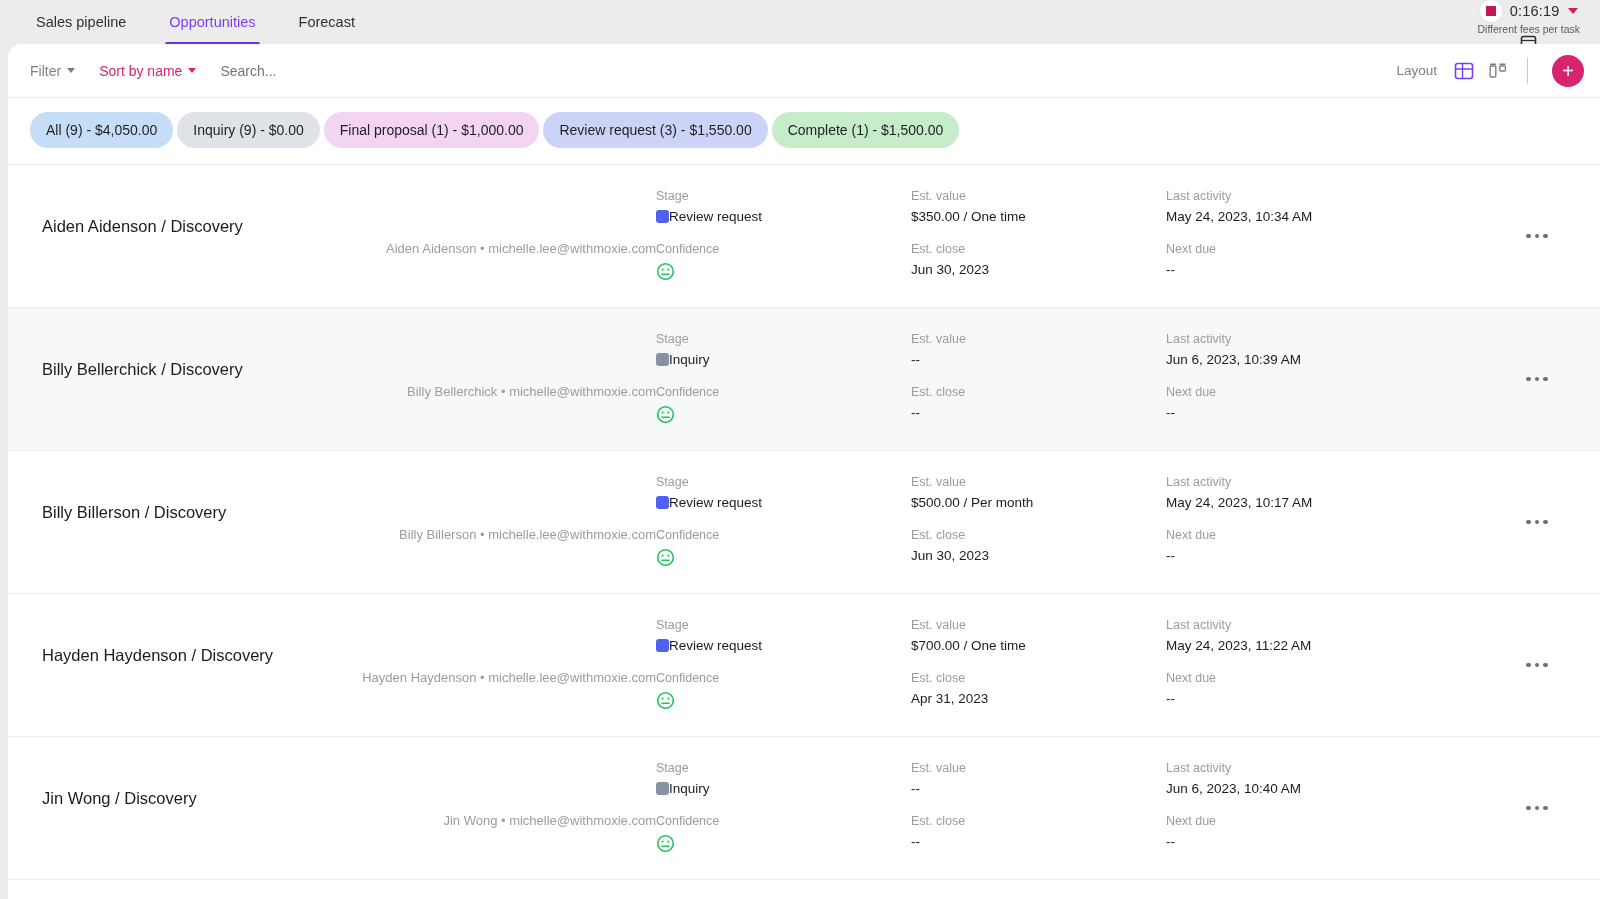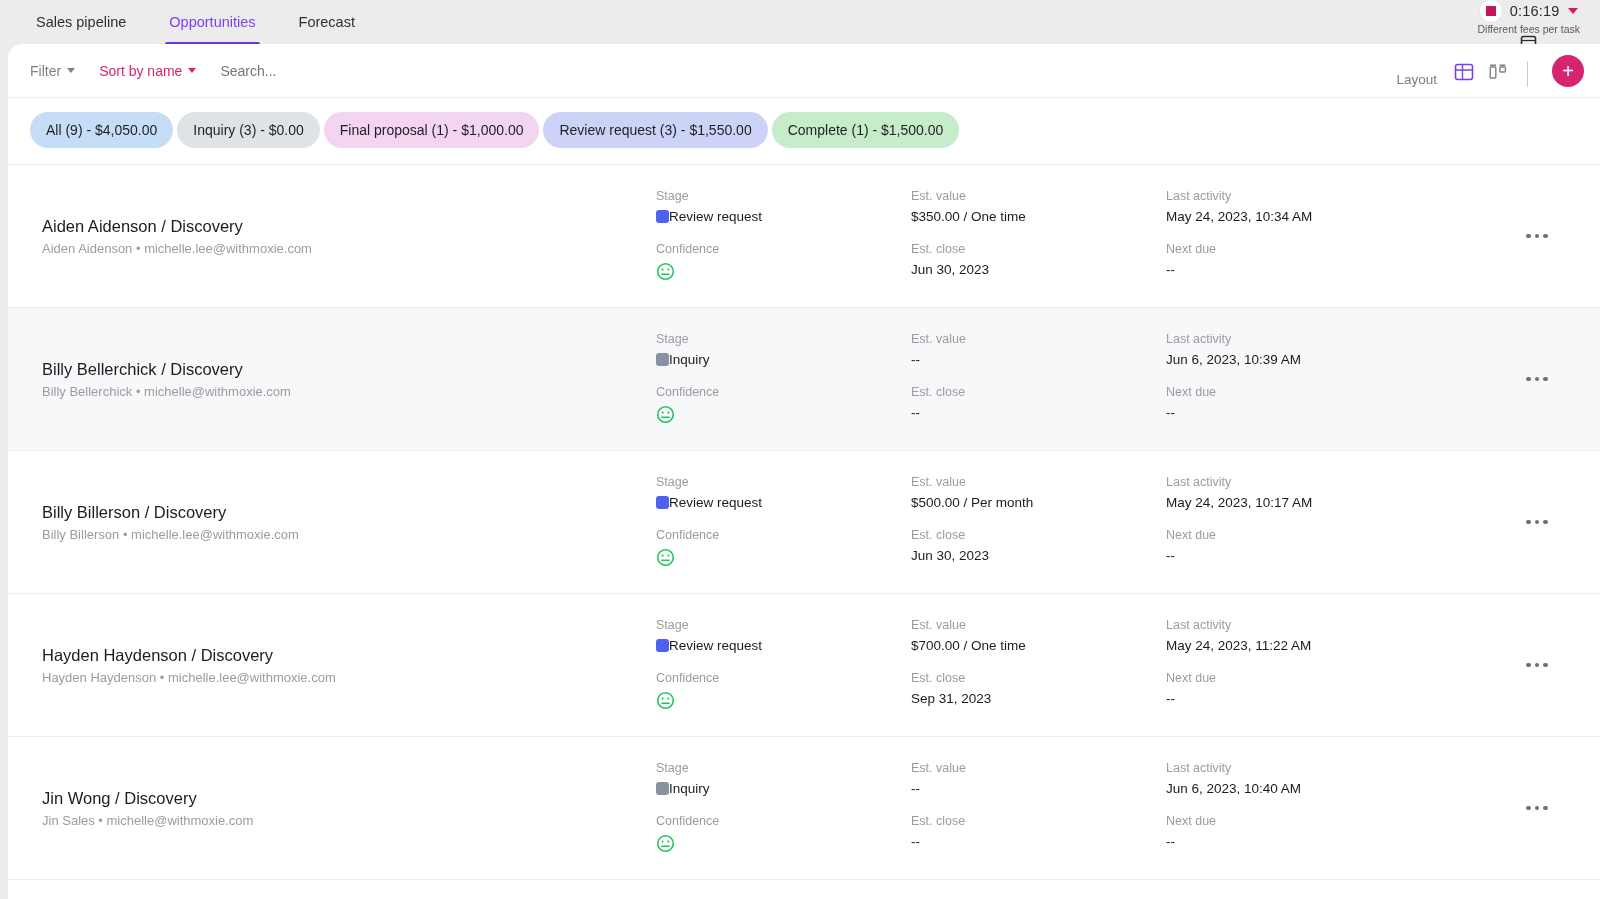"Layout" .tb-right { align-items: flex-end -> center }
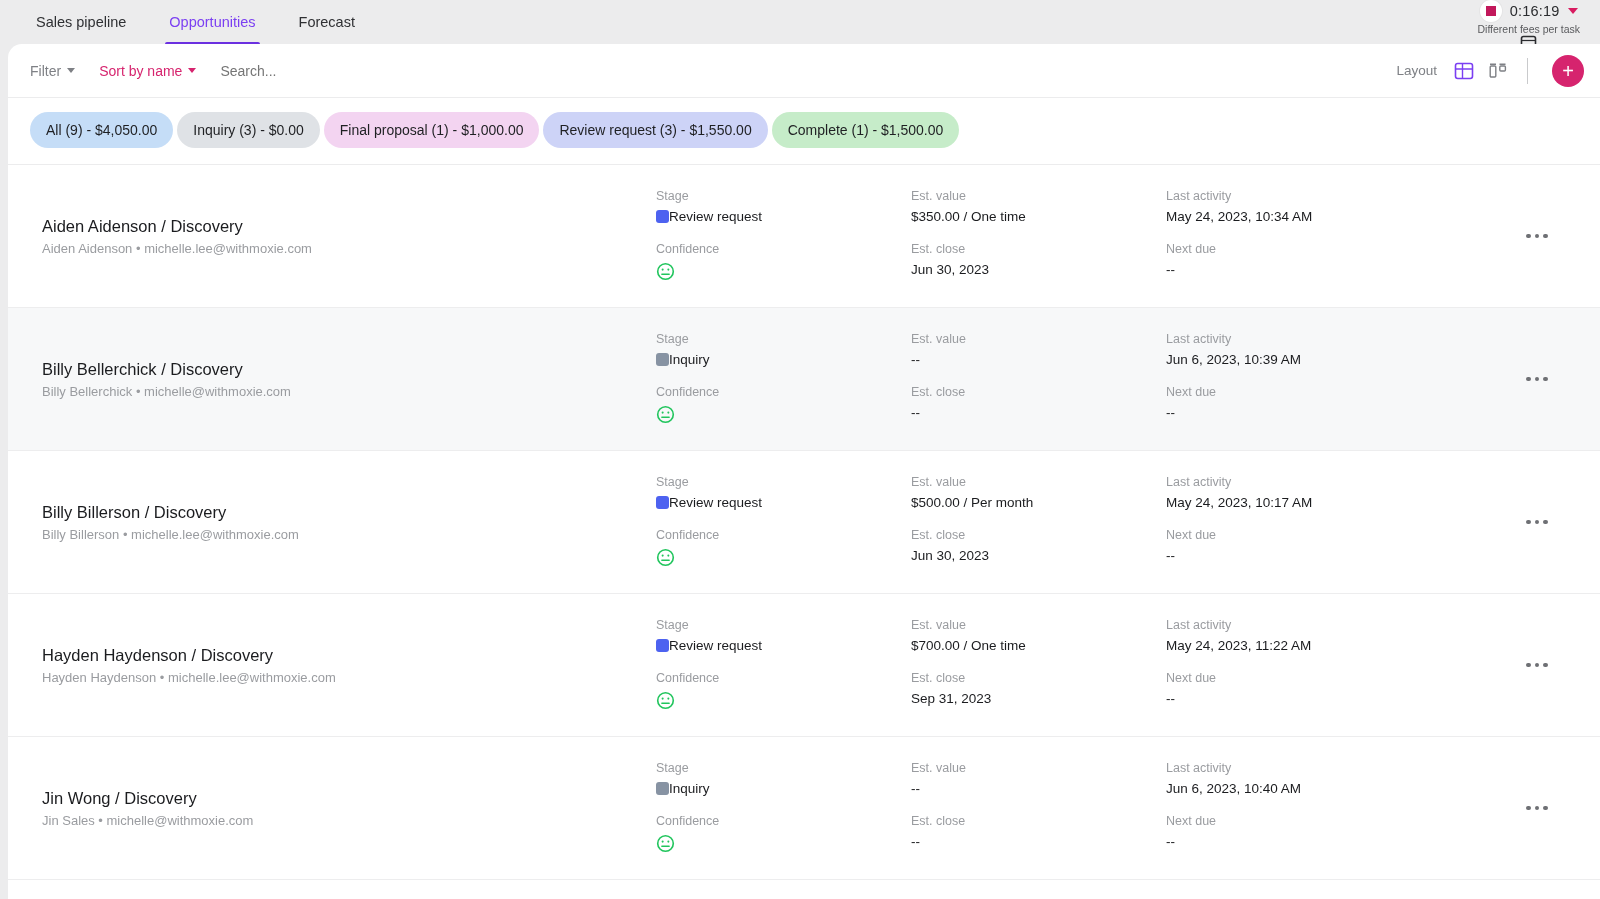"Inquiry (3) - $0.00" div.chip { text: 3 -> 9 }
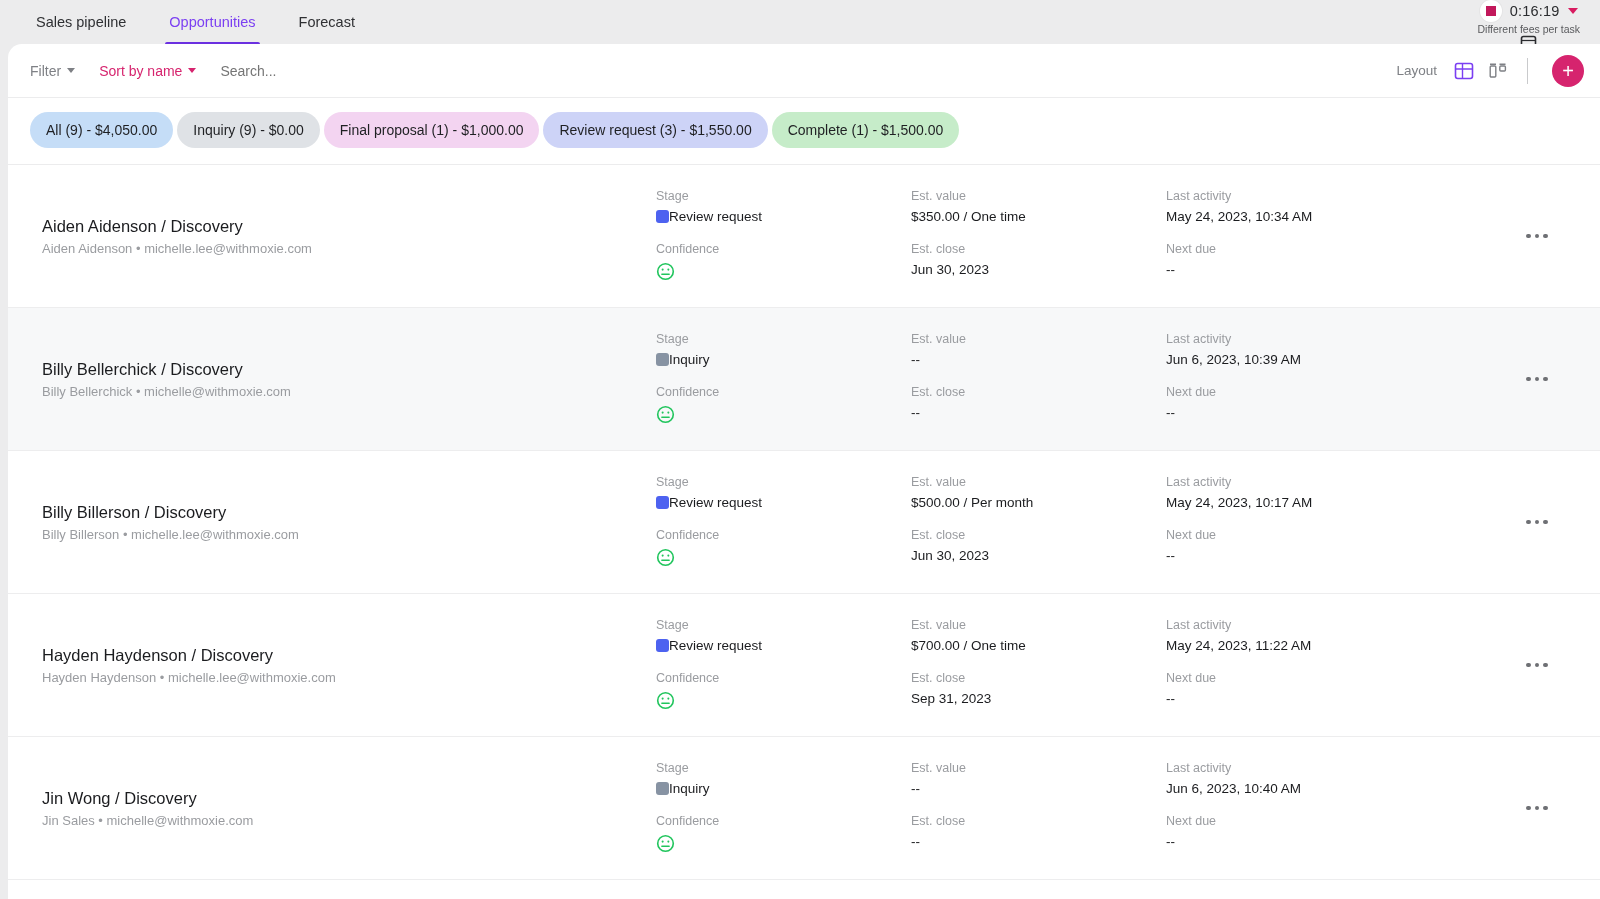"Aiden Aidenson •" .nm-sub { text-align: none -> right }
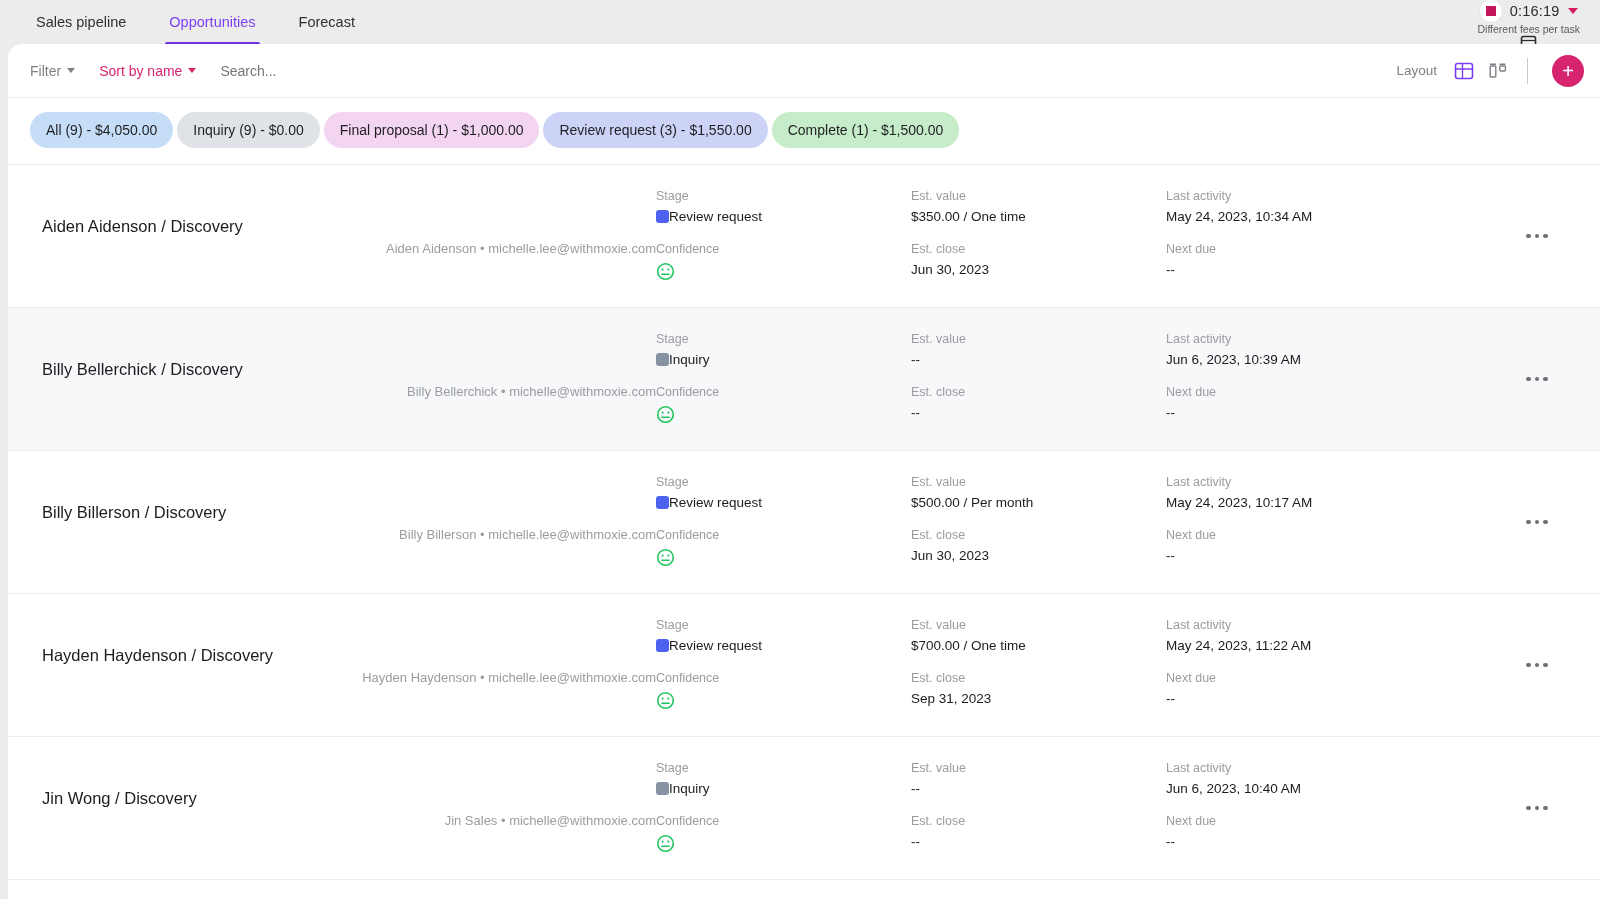"Sep 31, 2023" span { text: Sep -> Apr }
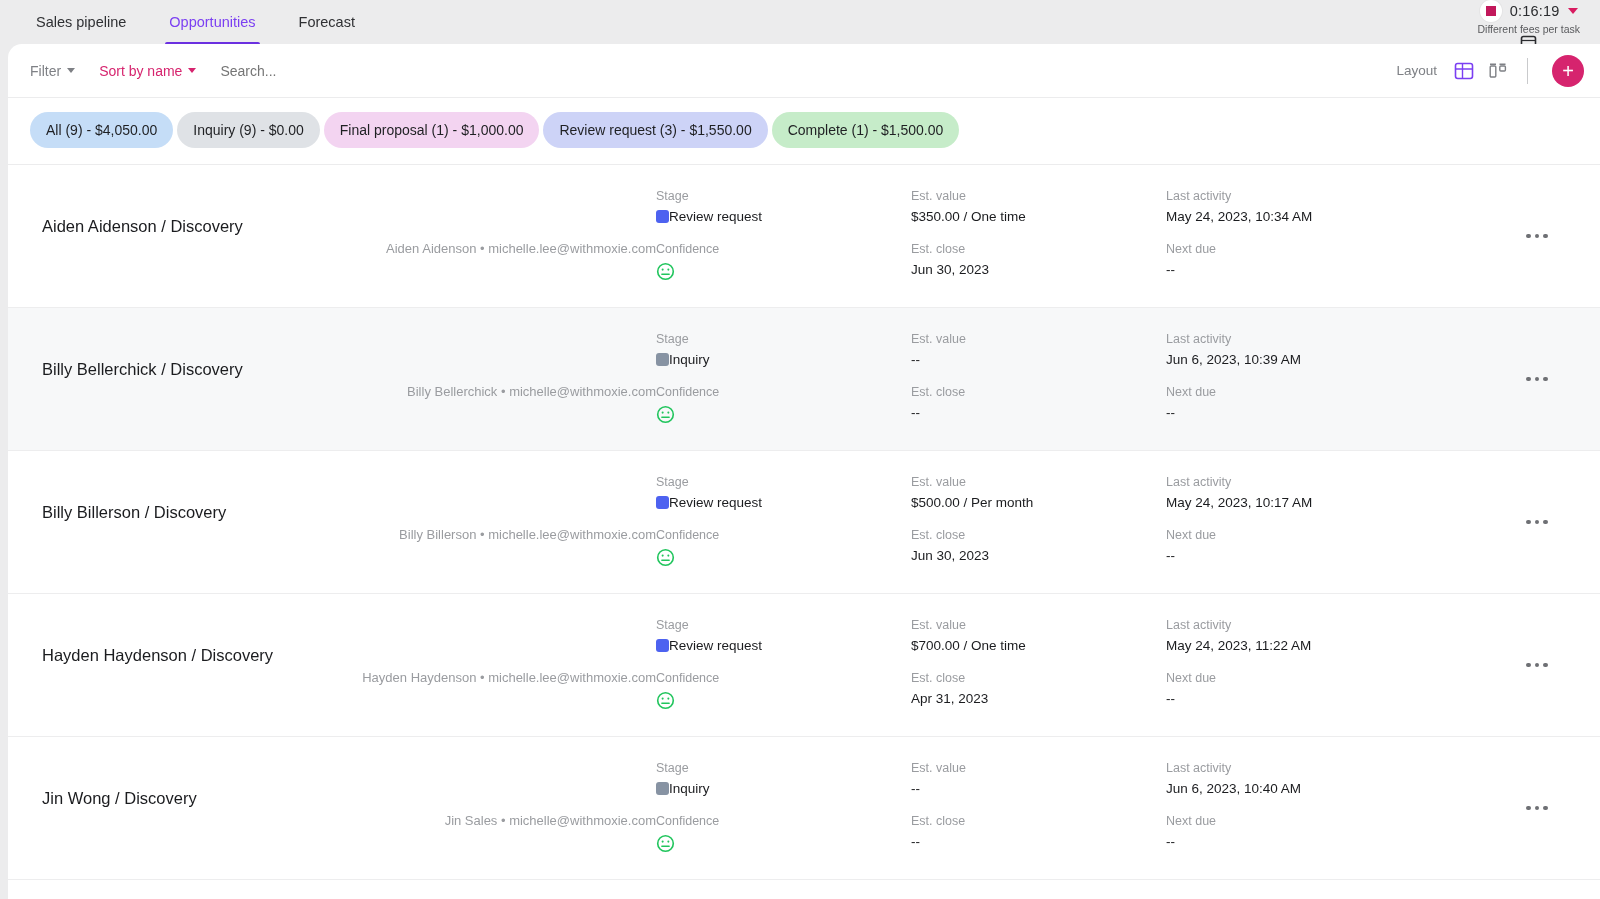"Jin Sales • michelle@withmoxie.com" div.nm-sub { text: Sales -> Wong }
